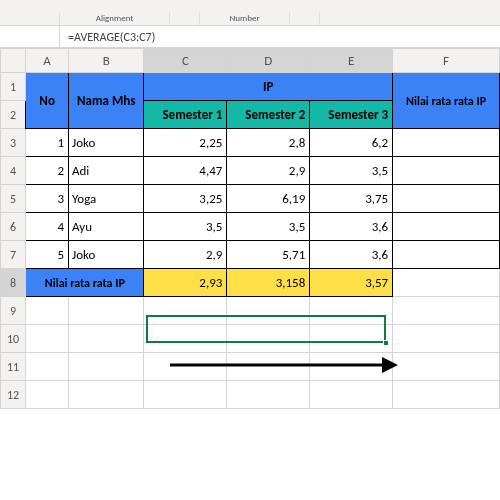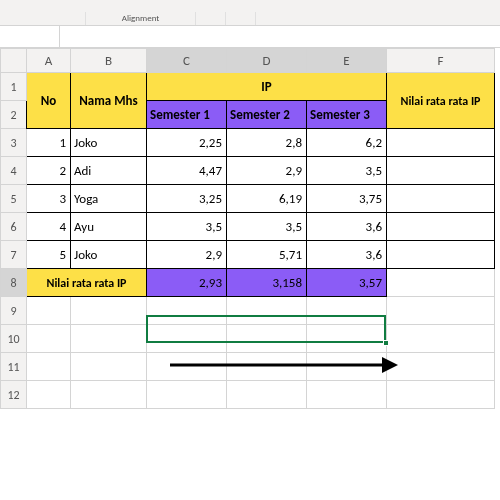"Alignment" .ribbon { padding-left: 26px -> none }
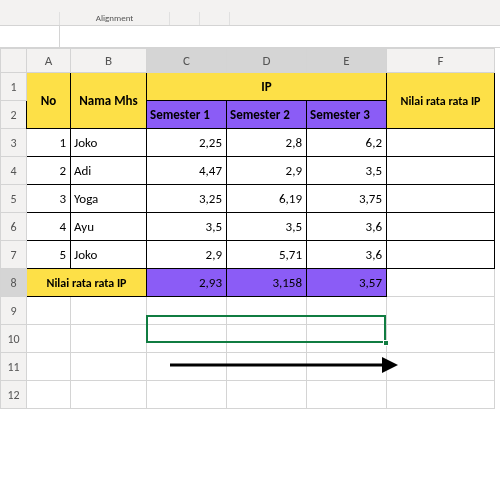"Number" div.rgroup { html: none -> <div><span>Number</span></div> }
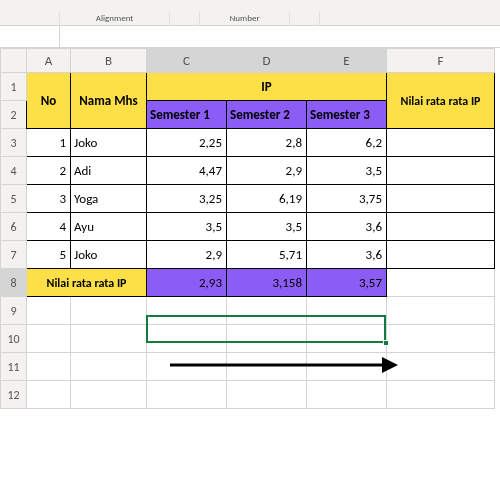"=AVERAGE(C3:C7)" div.formula { html: none -> <div>=AVERAGE(C3:C7)</div> }
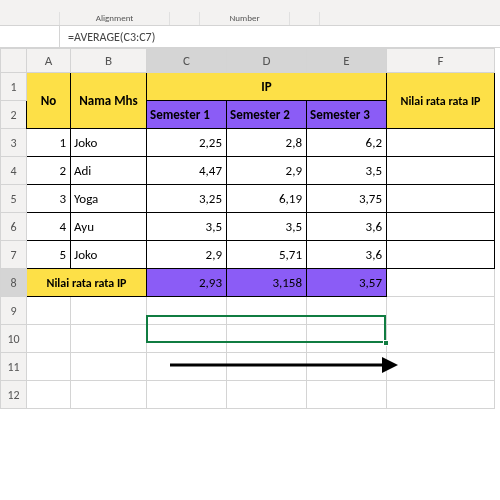"IP" td.y { background: #fde047 -> #3b82f6 }
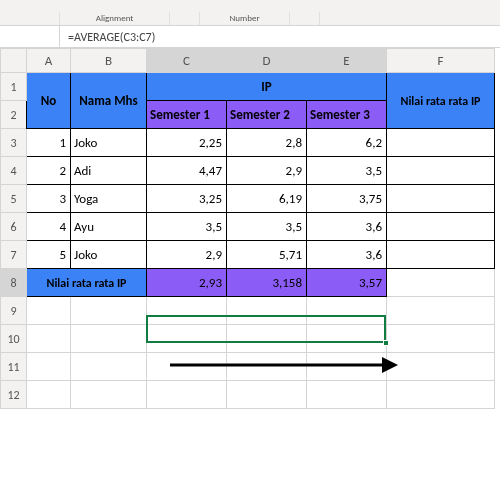"Semester 1" td.yl { background: #8b5cf6 -> #14b8a6; padding-left: 3px -> 18px }
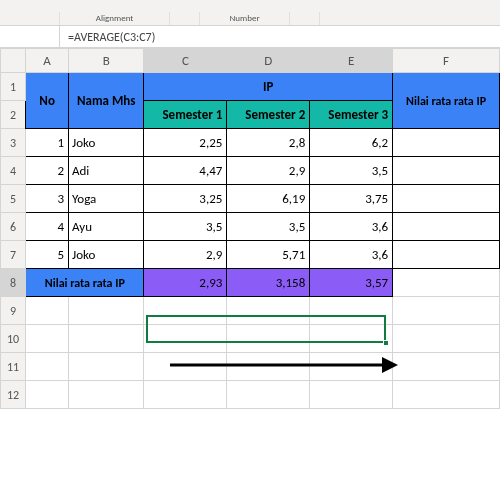"2,93" td.selcell { background: #8b5cf6 -> #fde047 }
